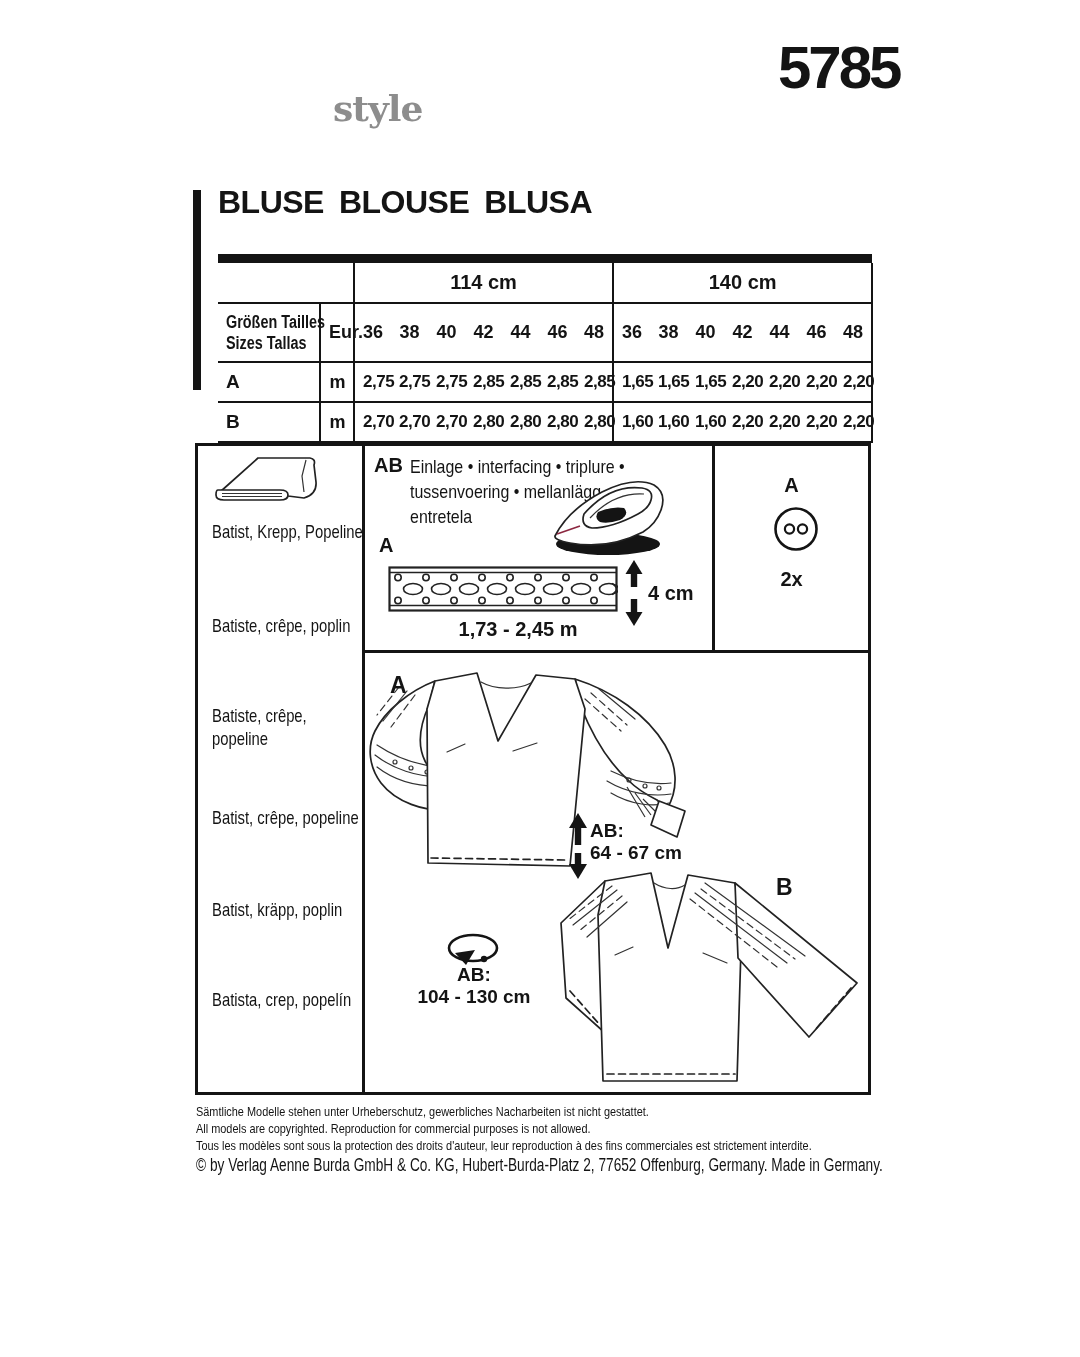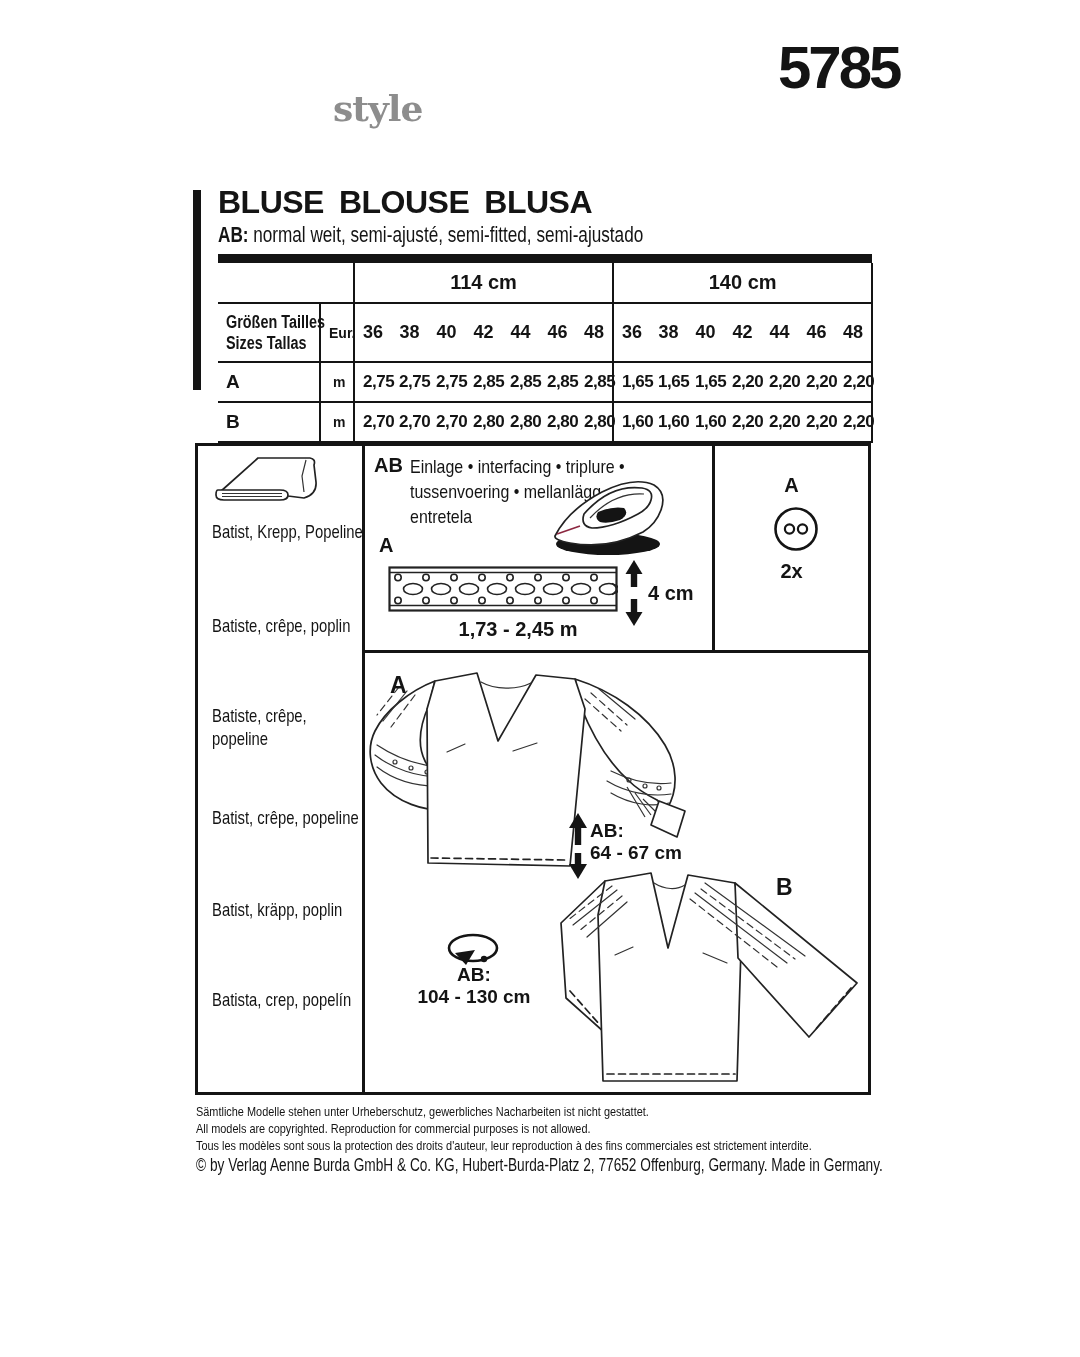"AB: normal weit, semi-ajusté," div.subtitle { html: <div> <span><span>AB:</span><span>normal weit, semi-ajusté, semi-fitted, semi-ajustado</span></span> </div> -> none }
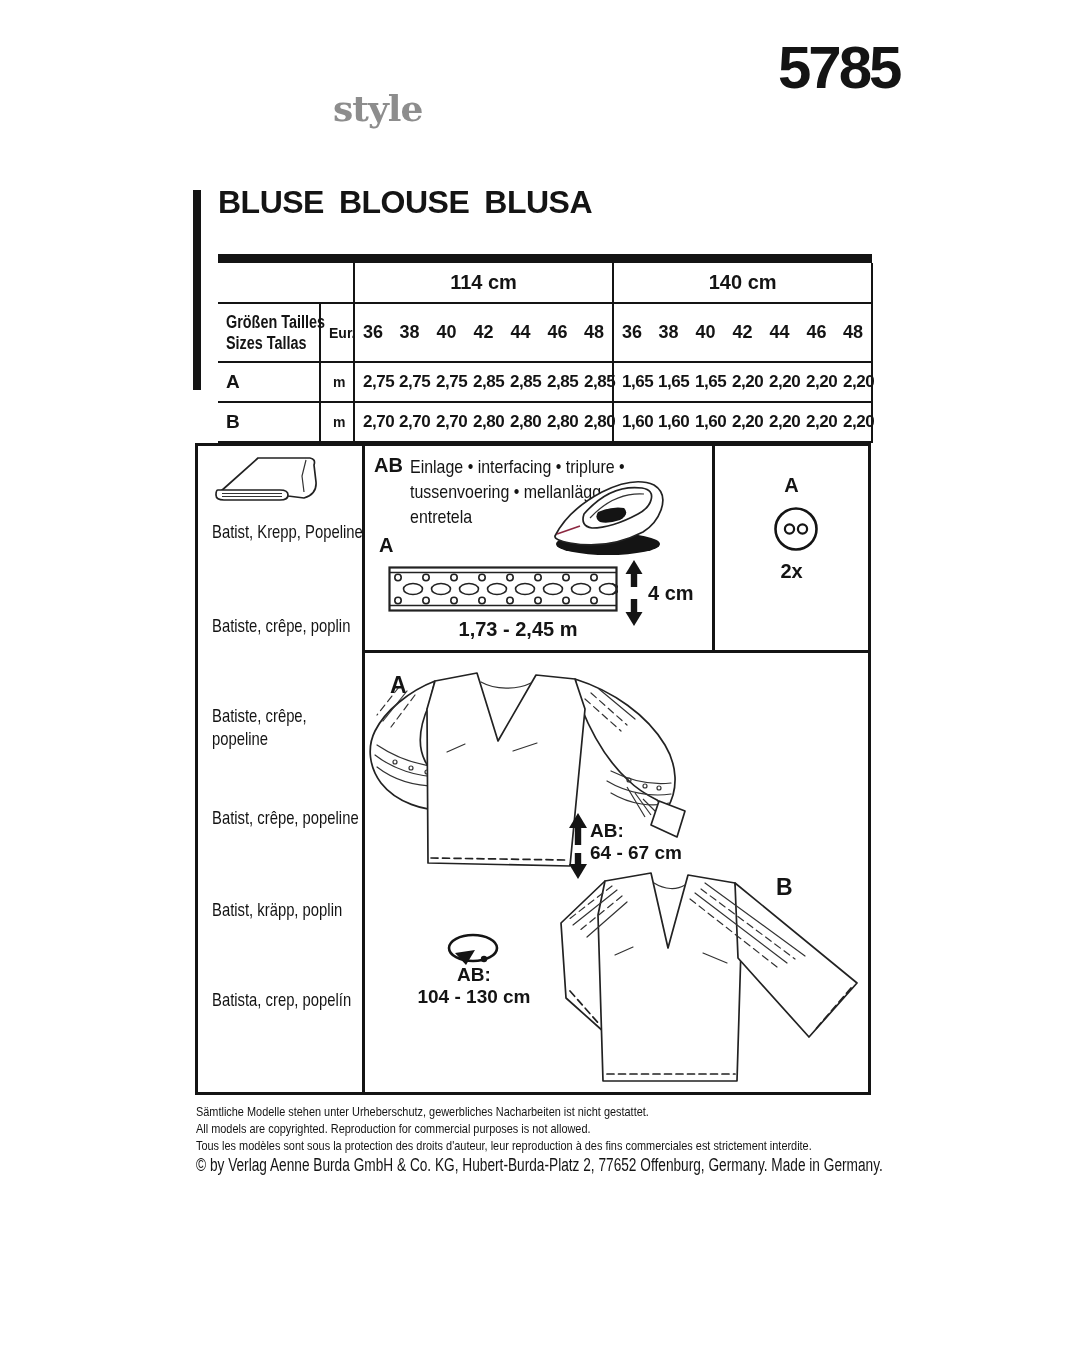"Eur." .unitcell { font-size: 14px -> 18px }
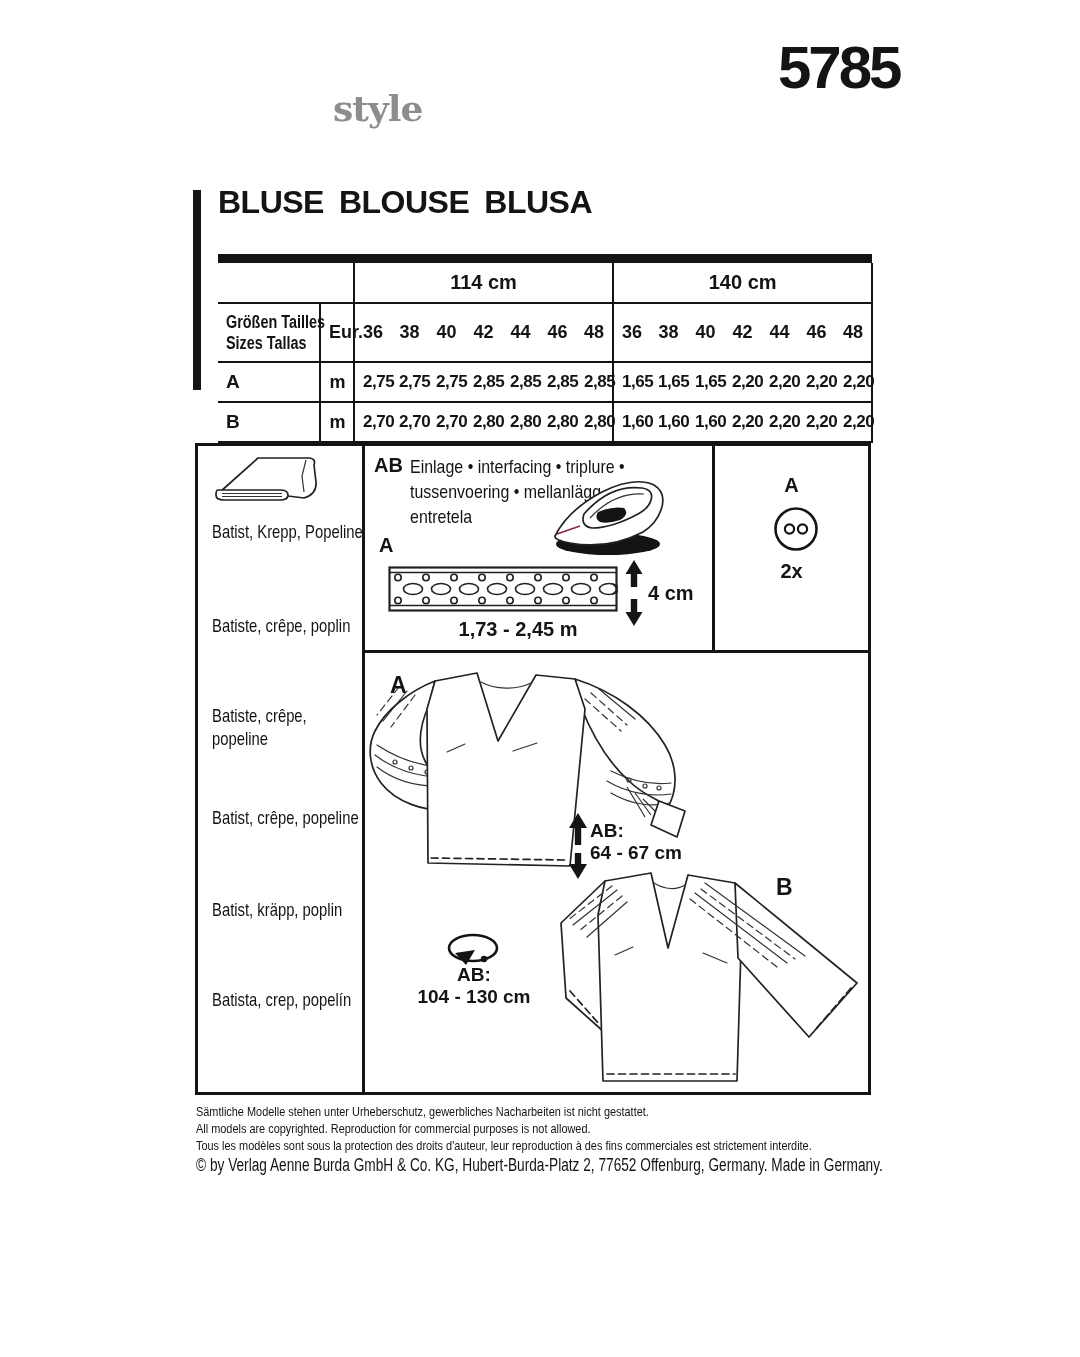"2x" div.abs { top: 114px -> 122px }
